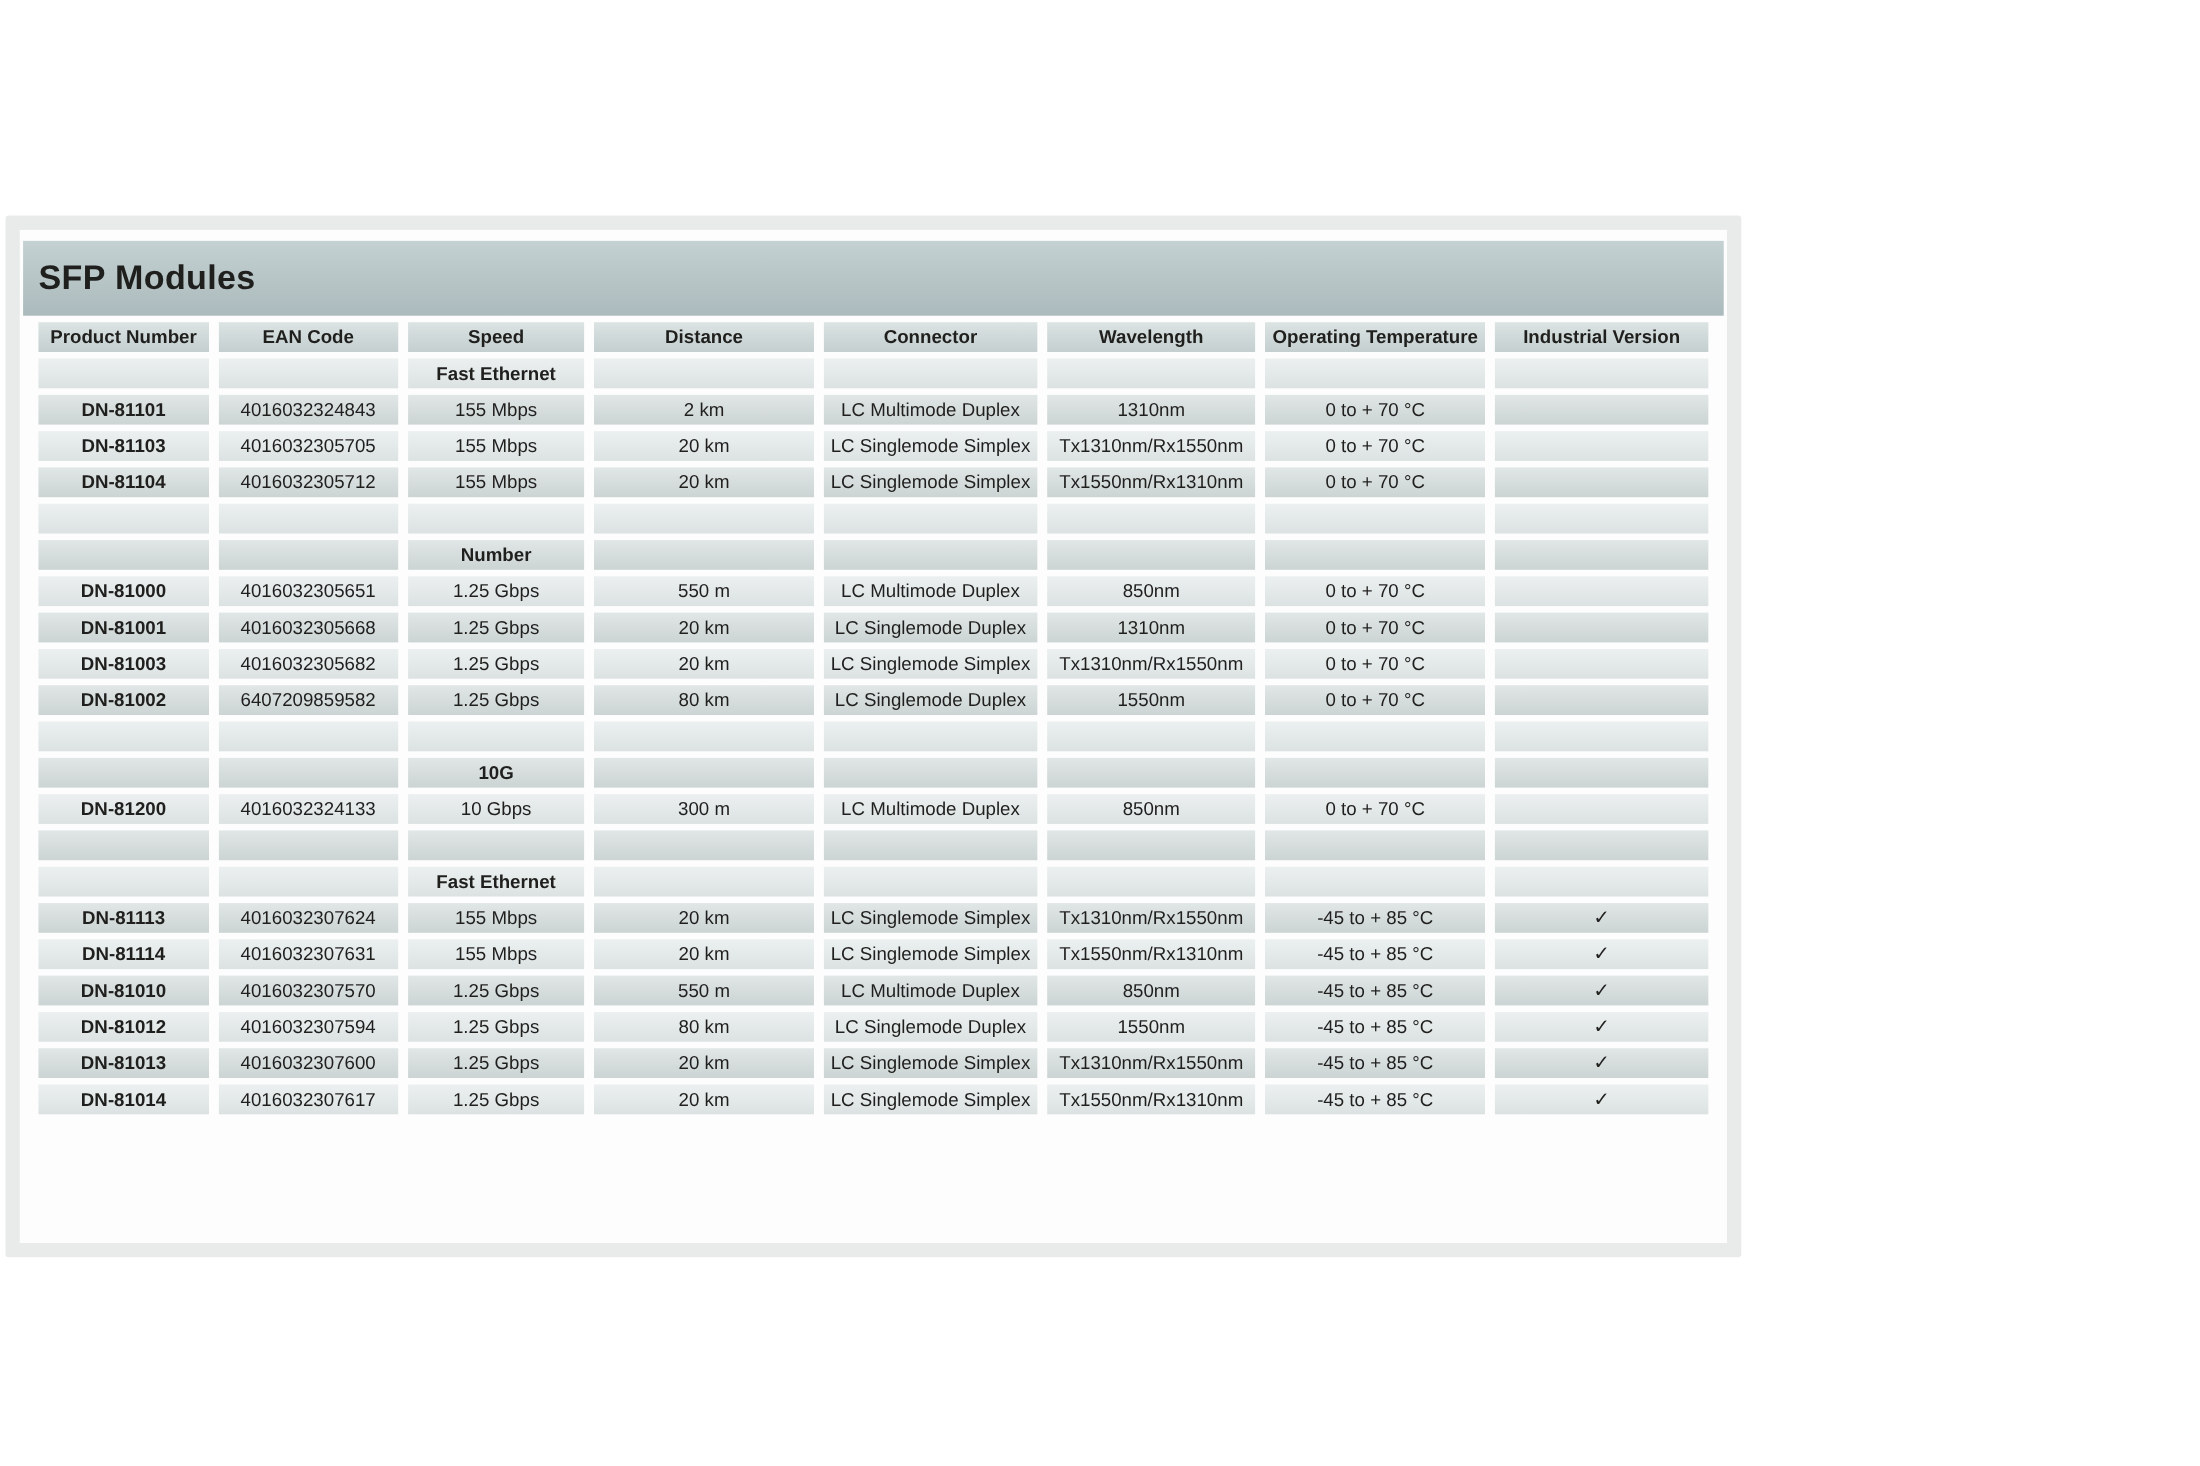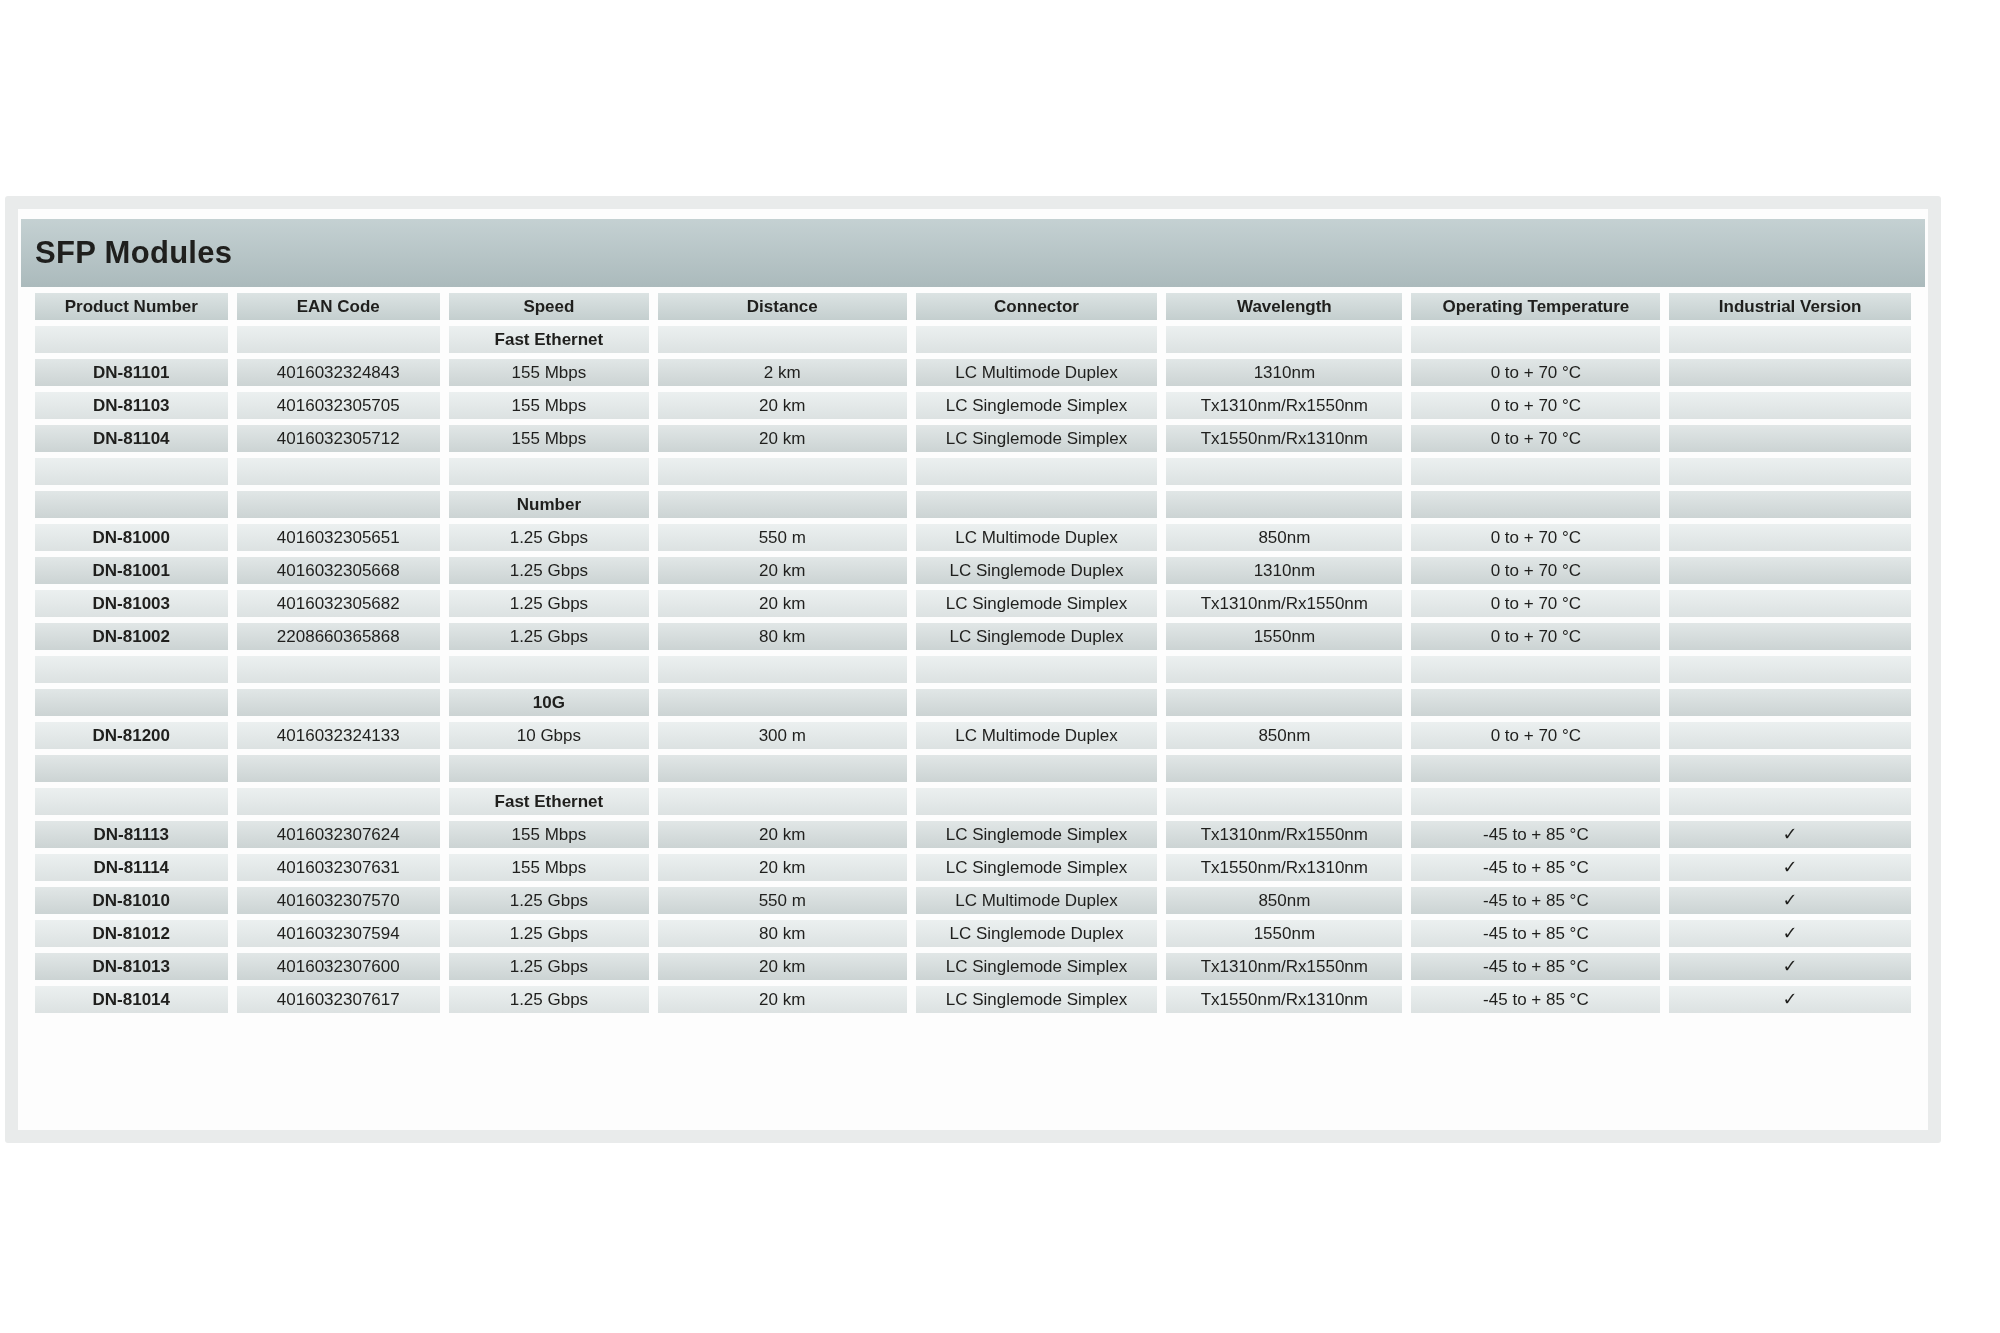"SFP Modules" .frame { width: 1936px -> 1578px }
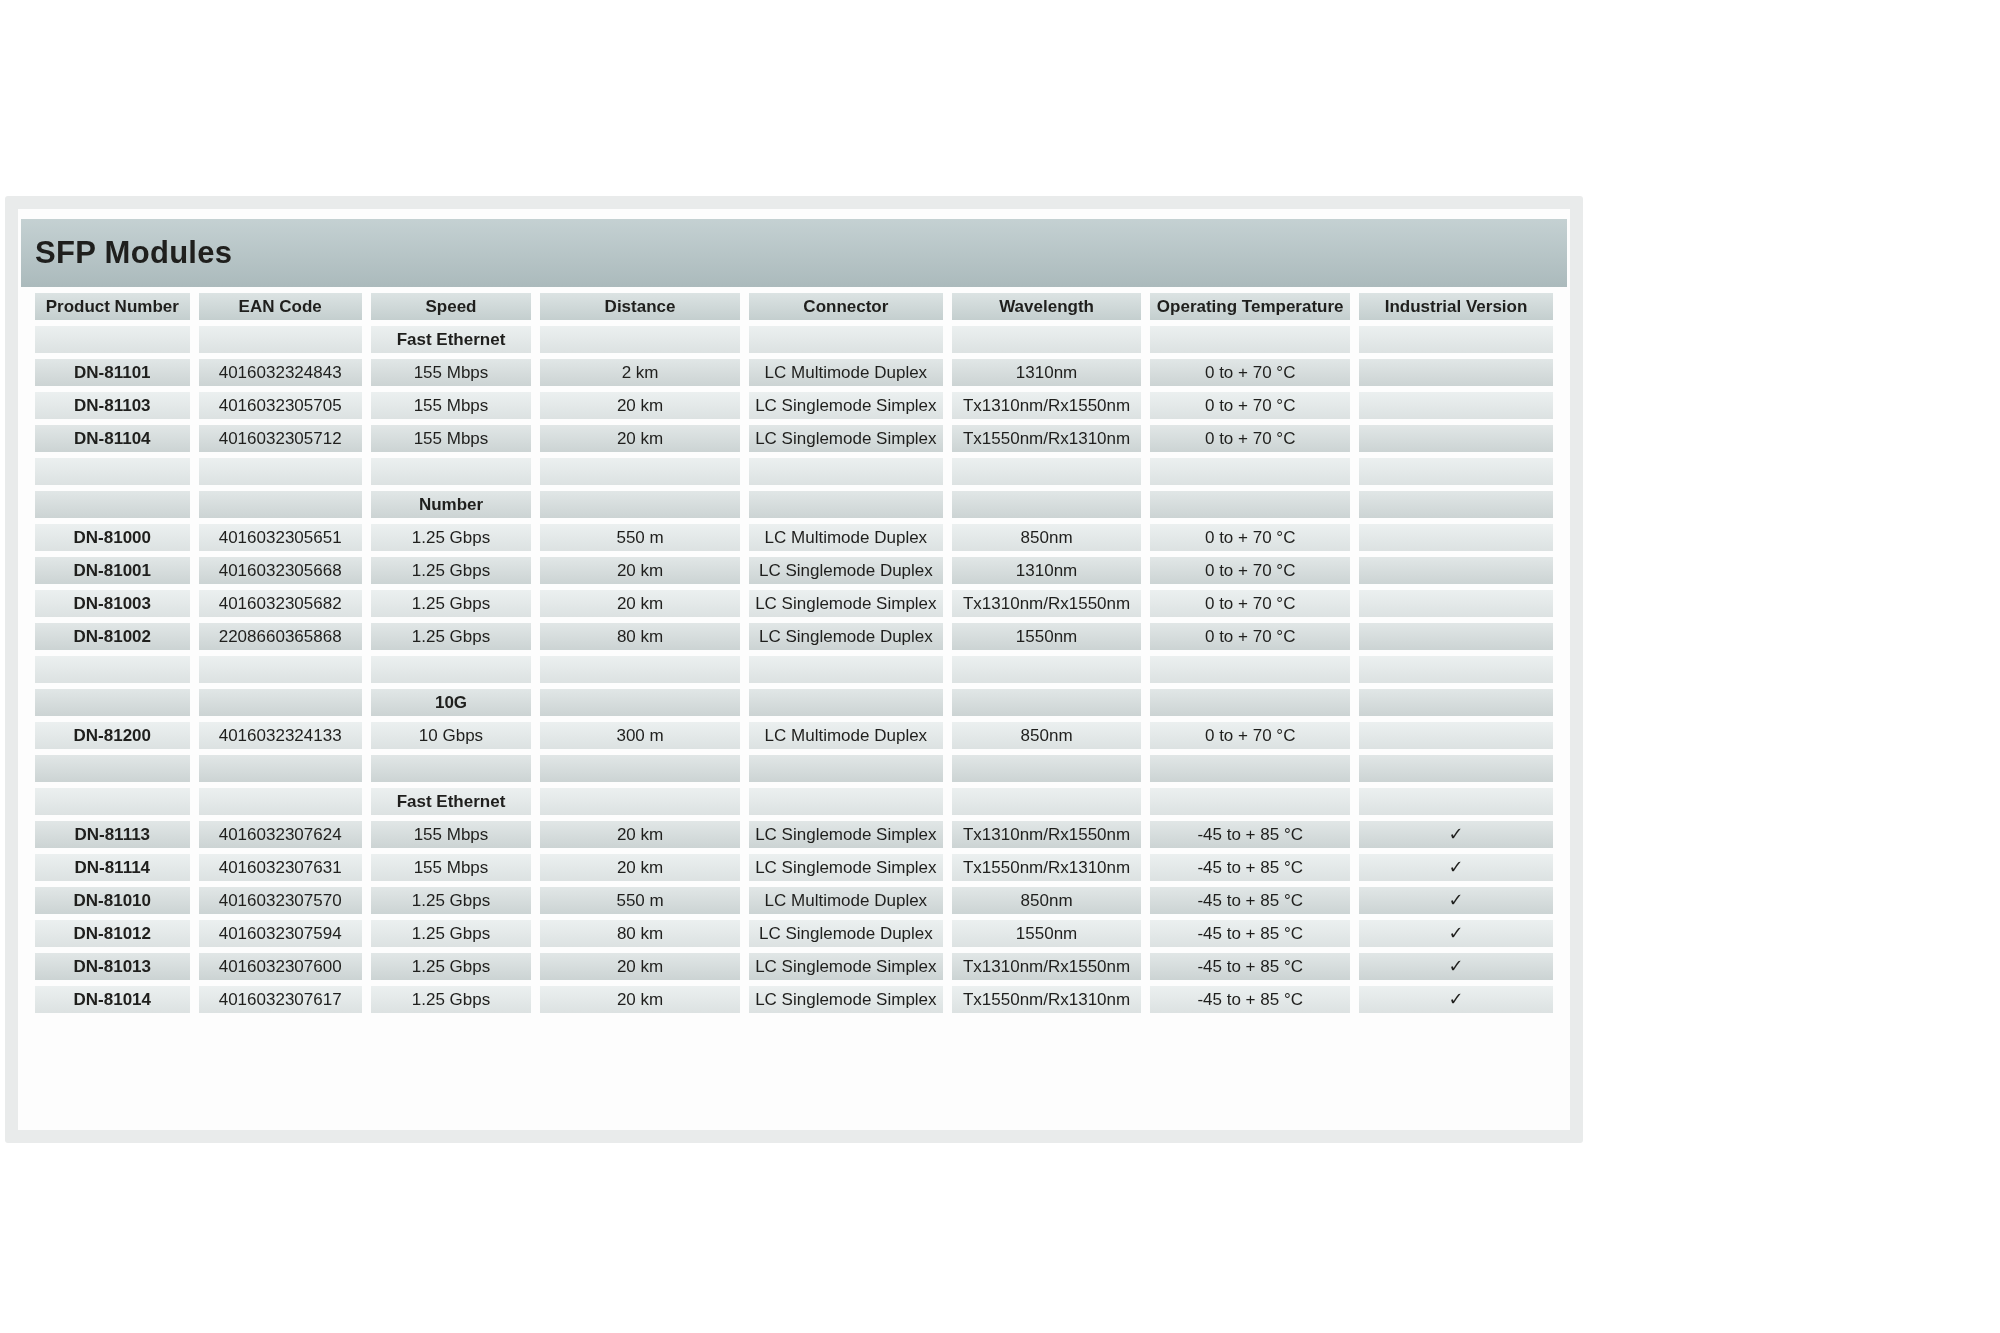"2208660365868" td { text: 2208660365868 -> 6407209859582 }
